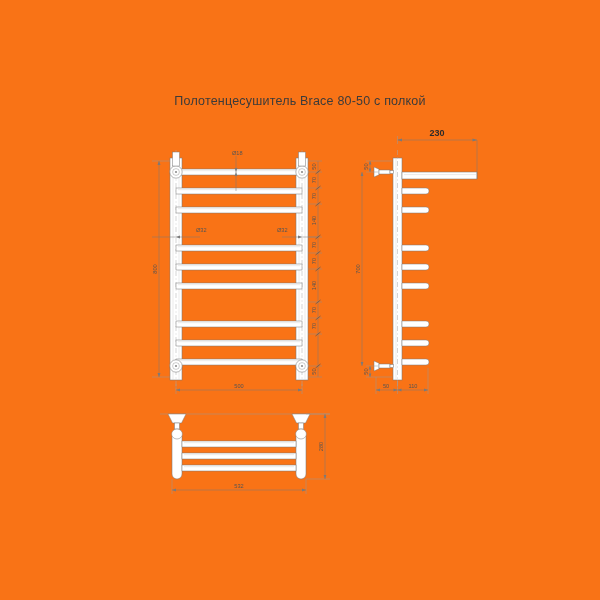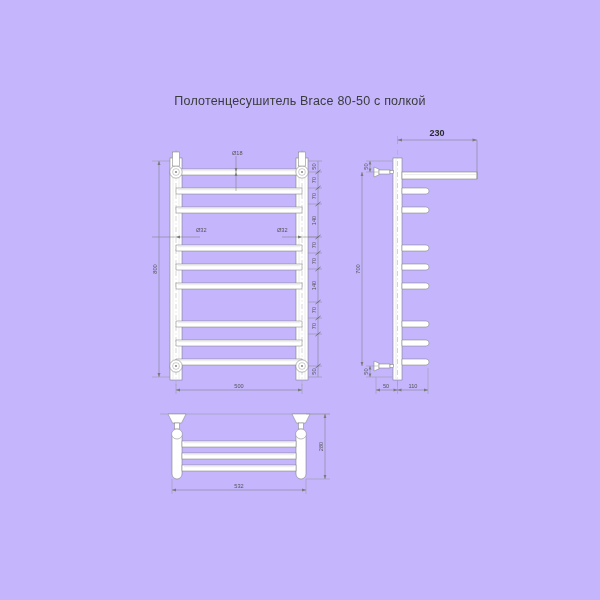"Полотенцесушитель Brace 80-50 с полкой" #sheet { background: #c4b5fd -> #f97316 }
